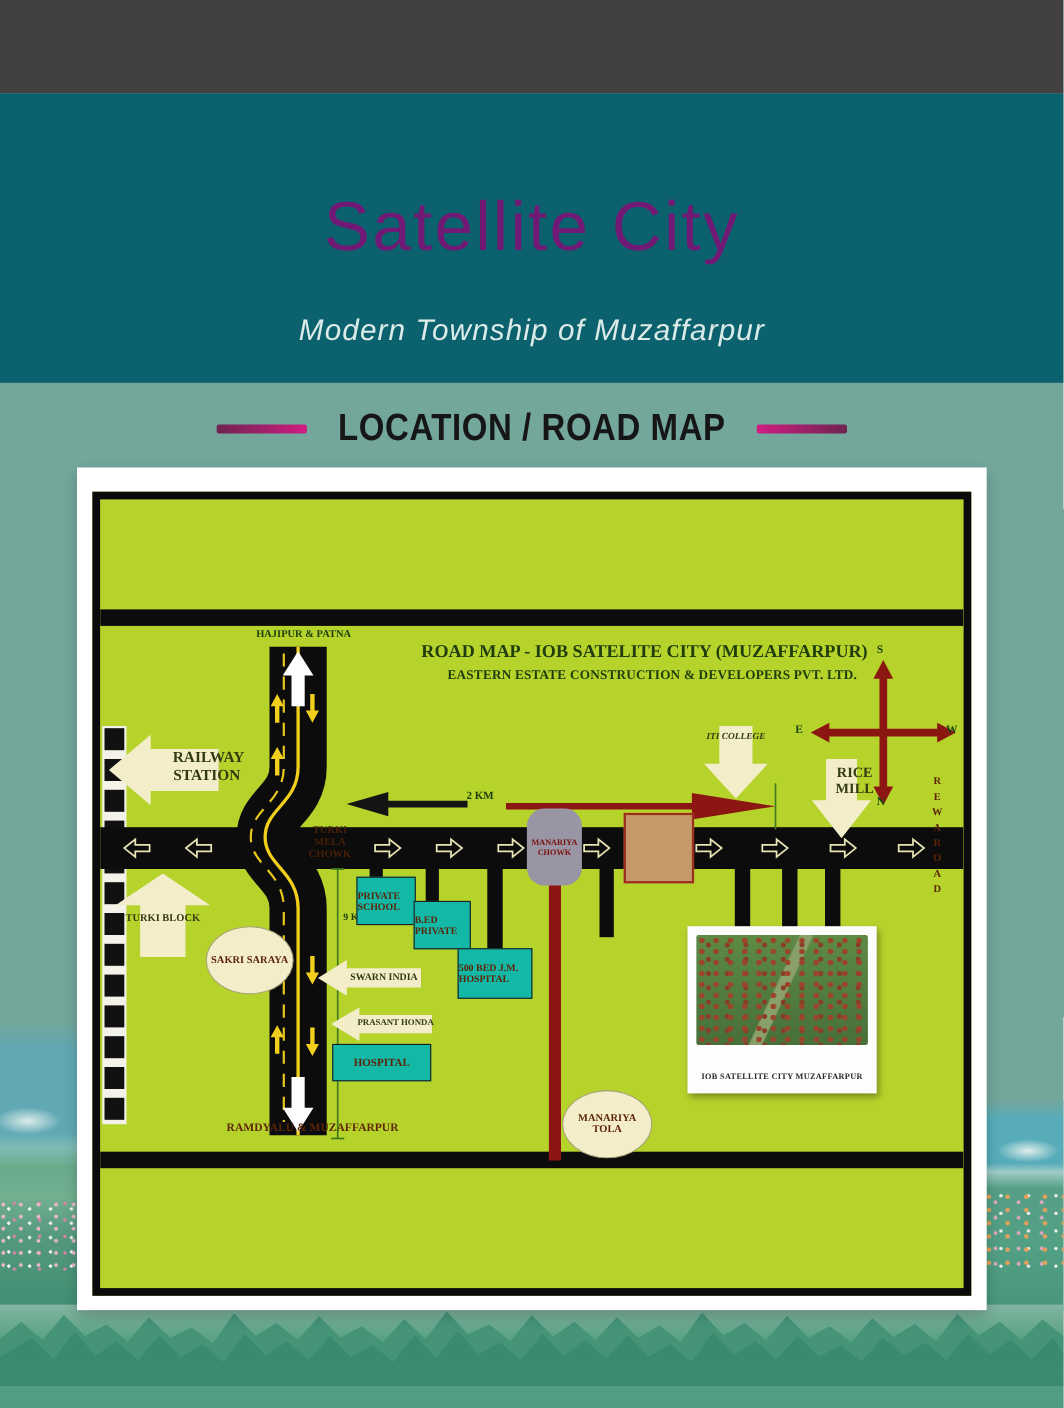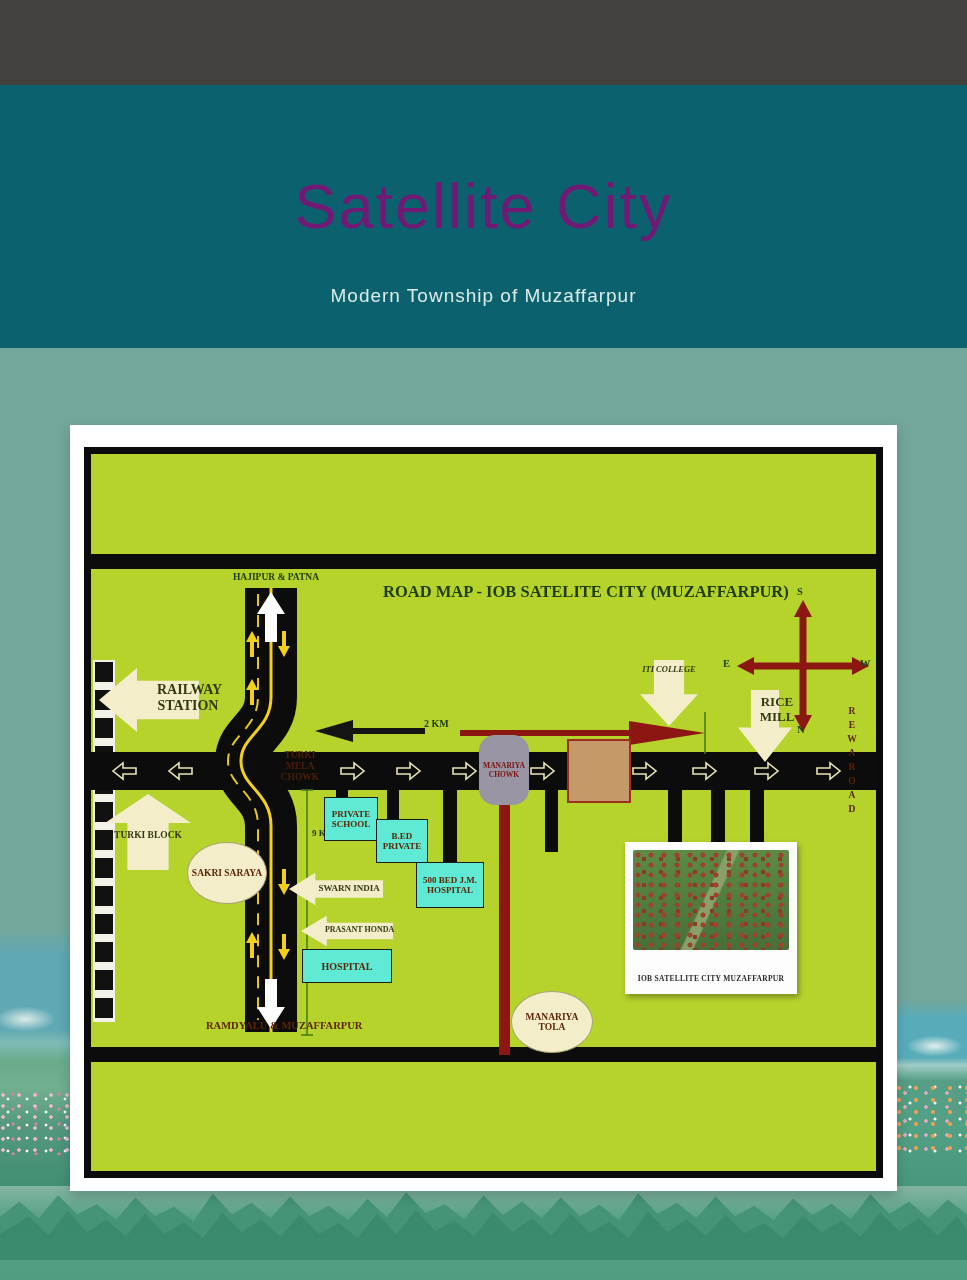"Modern Township of Muzaffarpur" .main-subtitle { font-size: 19px -> 27px; font-style: none -> italic }
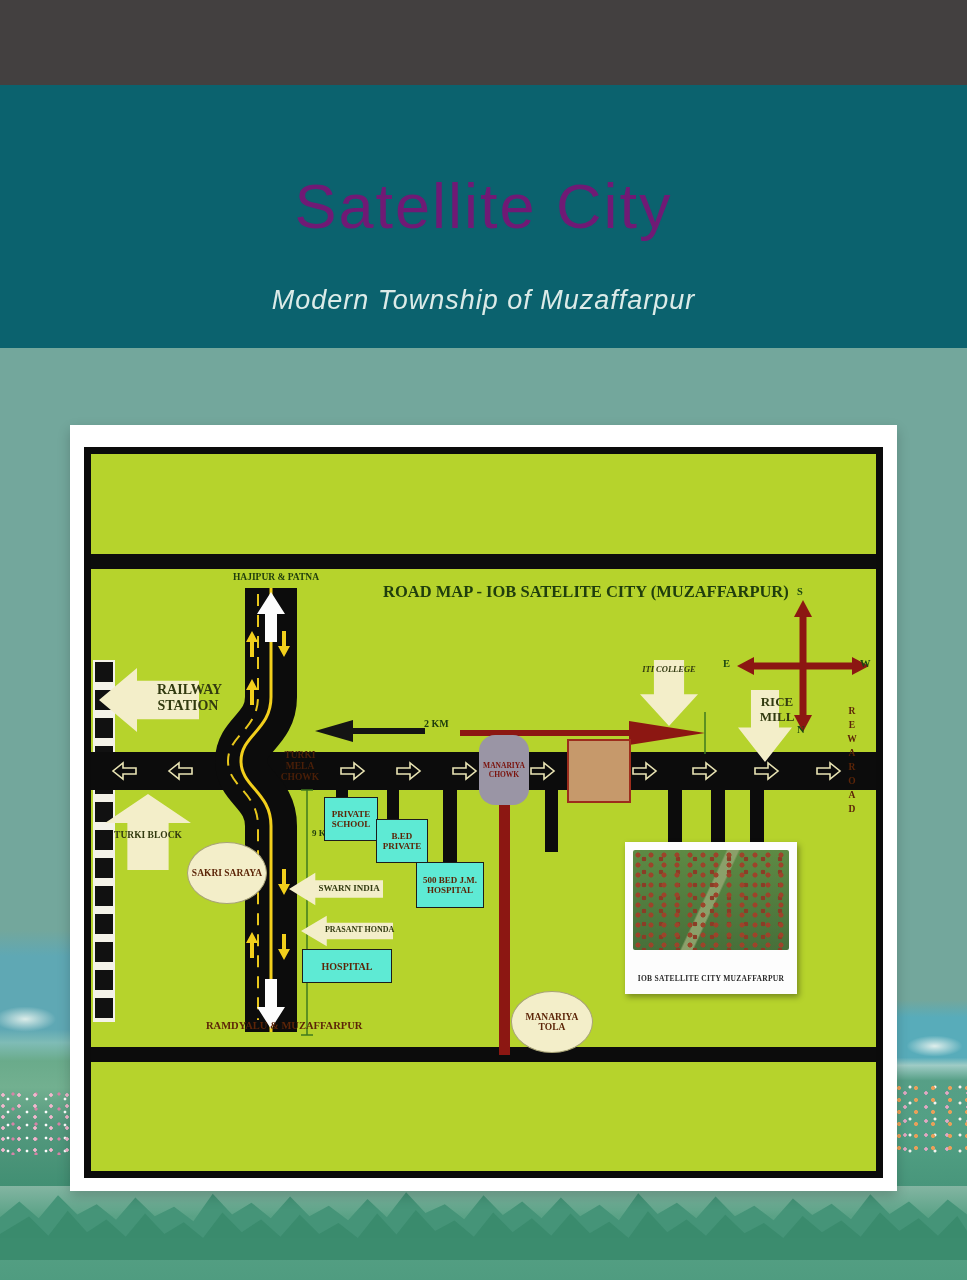"LOCATION / ROAD MAP" div.section-heading { html: none -> <div> <div></div> <div>LOCATION / ROAD MAP</div> <div></div> </div> }
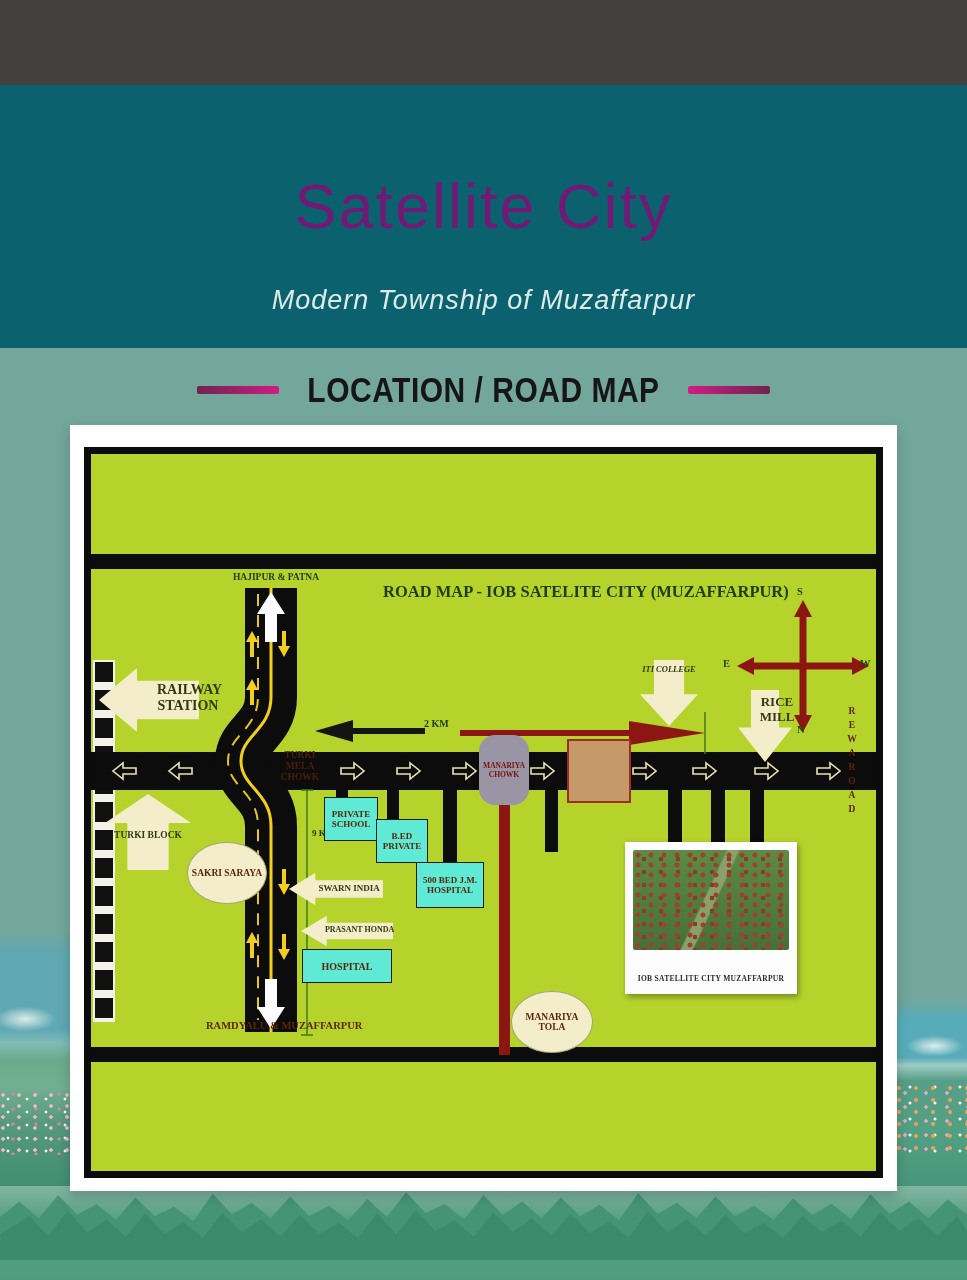"EASTERN ESTATE CONSTRUCTION & DEVELOPERS" div.mt { html: none -> <div>EASTERN ESTATE CONSTRUCTION &amp; DEVELOPERS PVT. LTD.</div> }
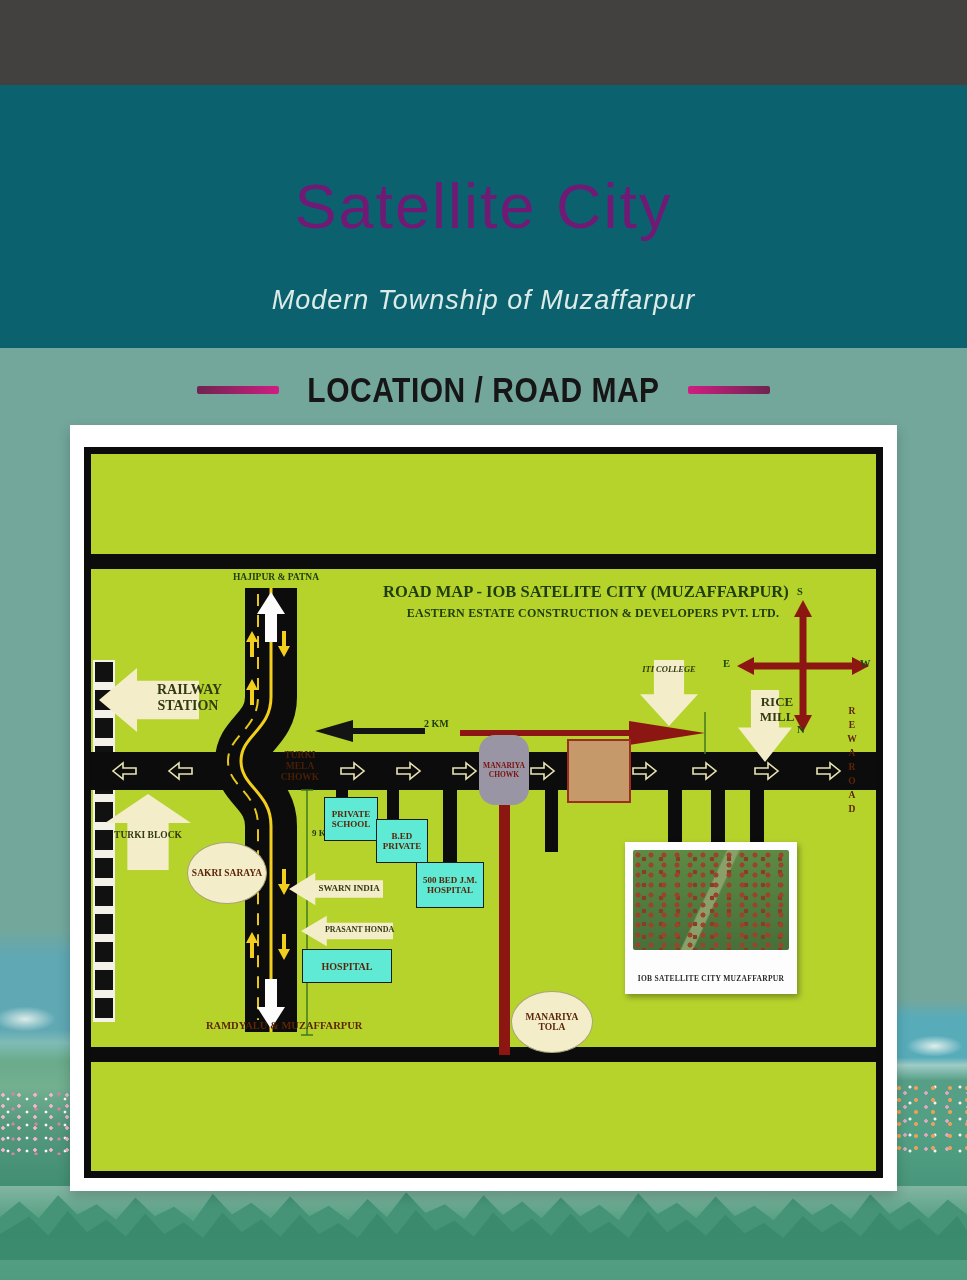"PRIVATE SCHOOL" .sign { background: #5eead4 -> #14b8a6; text-align: center -> none }
